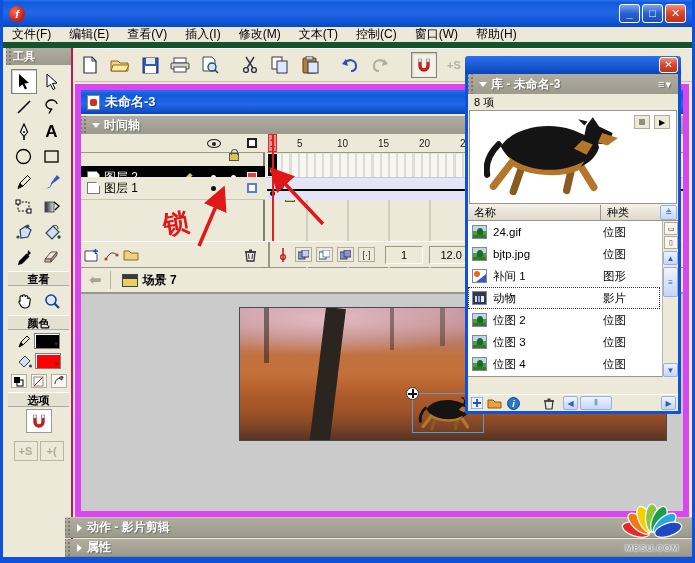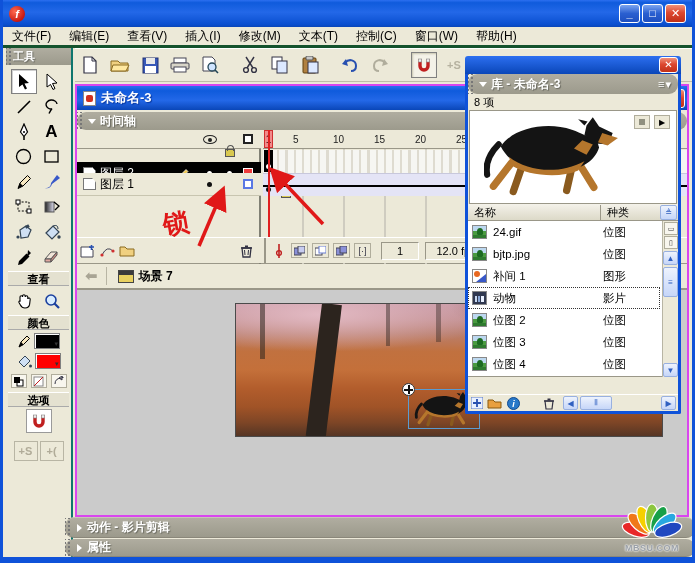"文件(F)" .menubar { border-bottom: 3px solid #14532d -> 6px solid #14532d }
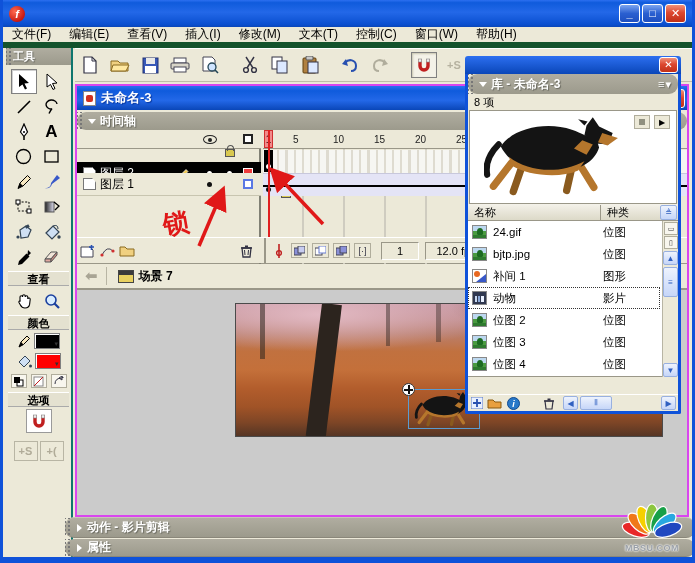"工具" .toolscol { border-right: 2px solid #0f766e -> 2px solid #be185d }
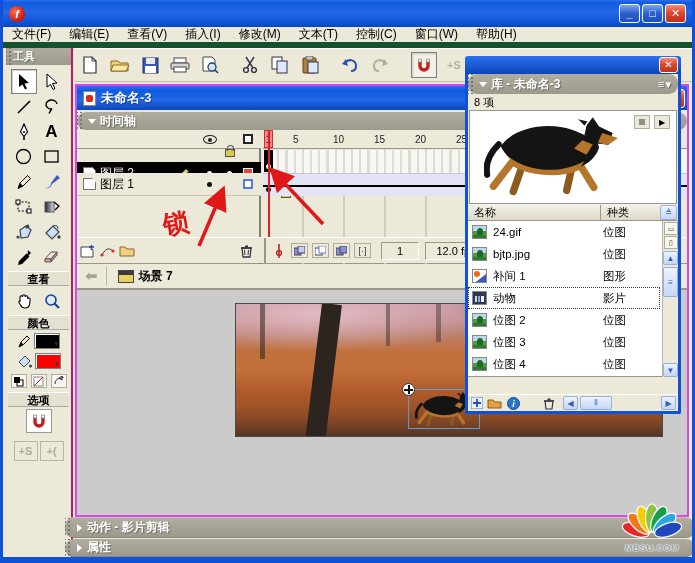"库 - 未命名-3" .phdr { border-radius: 9px -> none }
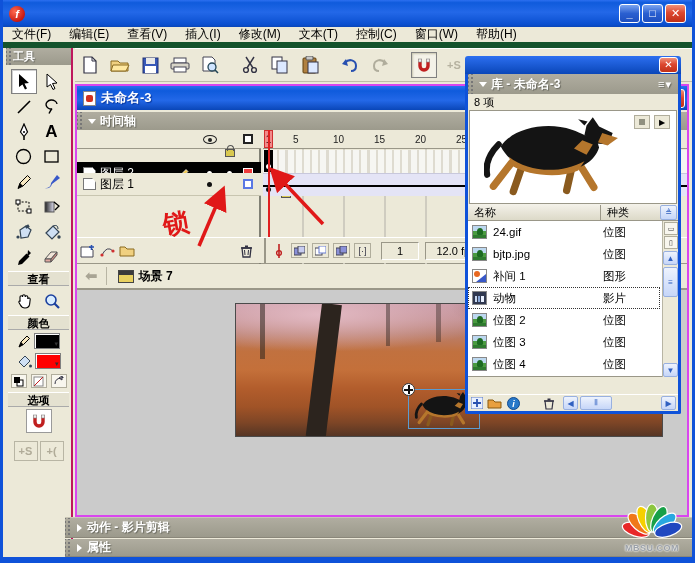"未命名-3" .docwin { border: 2px solid #d946ef -> 6px solid #d946ef }
